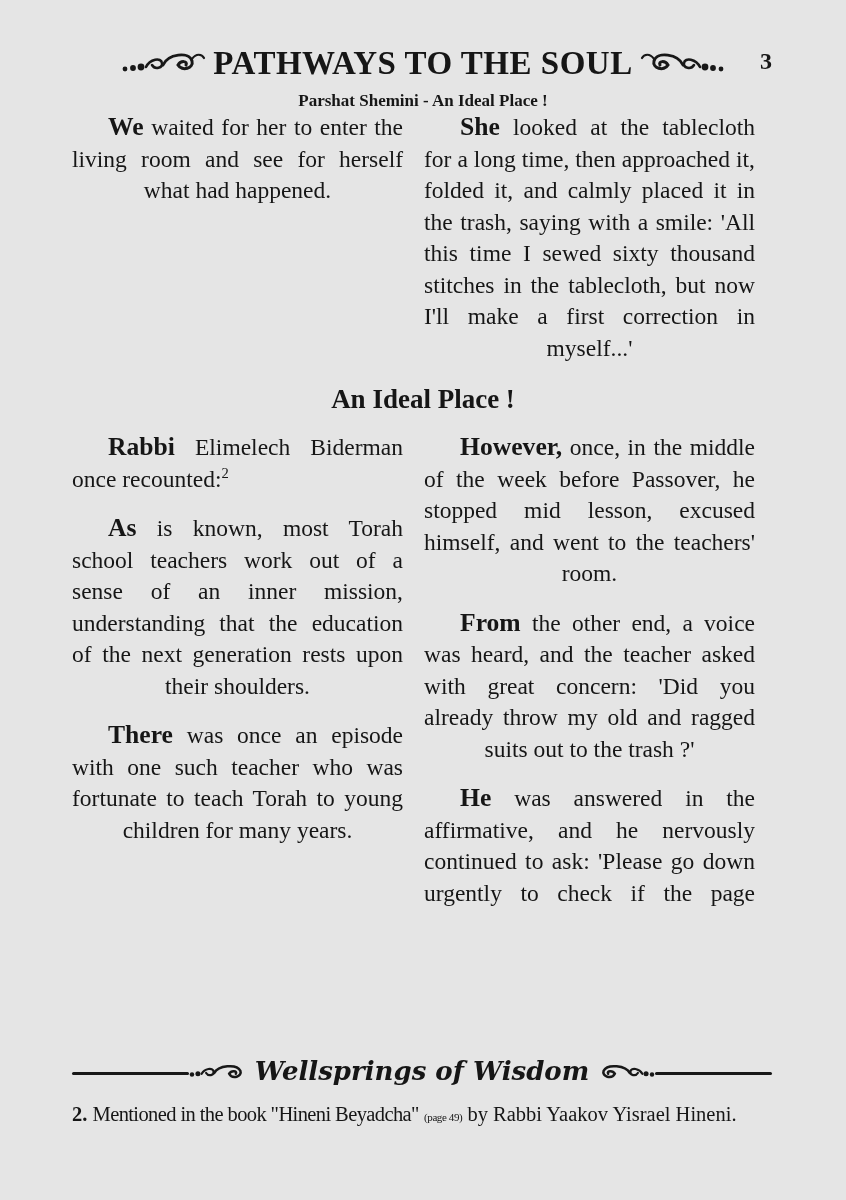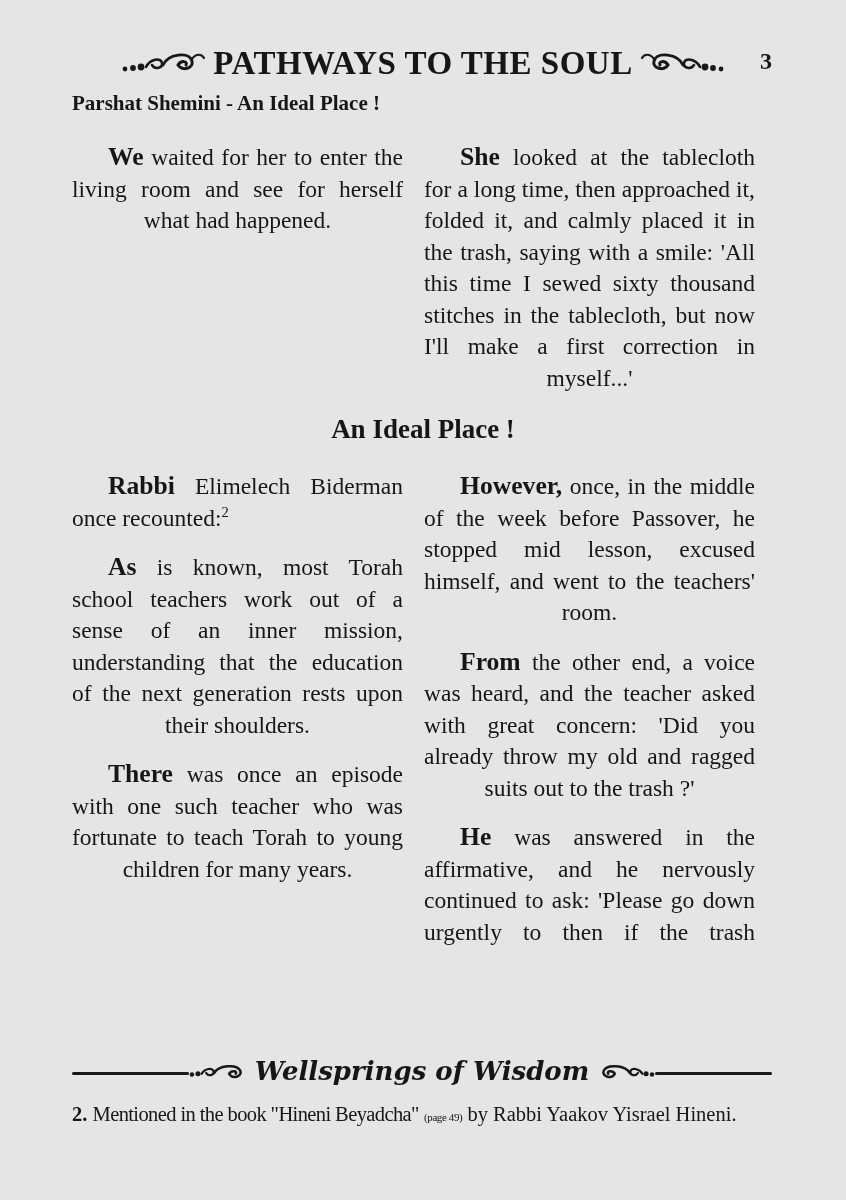"Parshat Shemini - An Ideal" .subtitle { font-size: 21px -> 17px; text-align: none -> center }
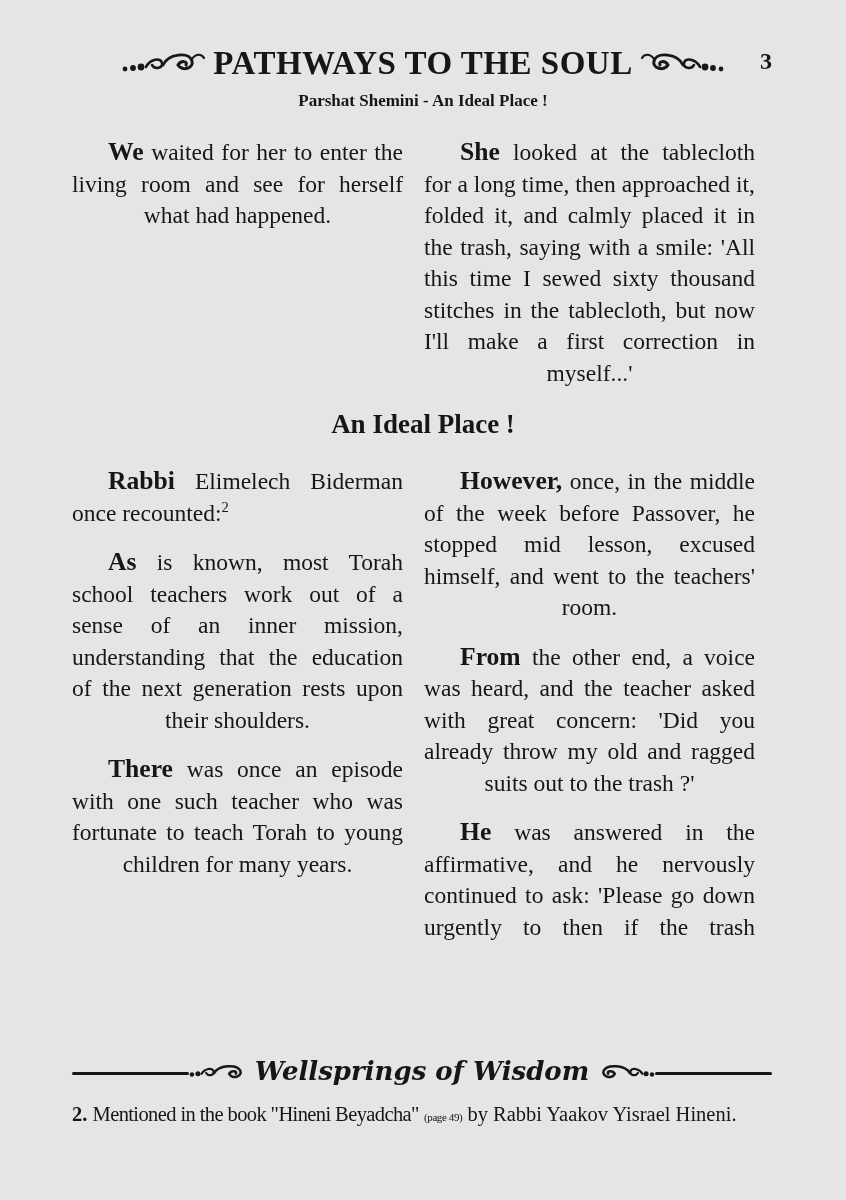"We waited for her to" .cols { margin-top: 25px -> none }
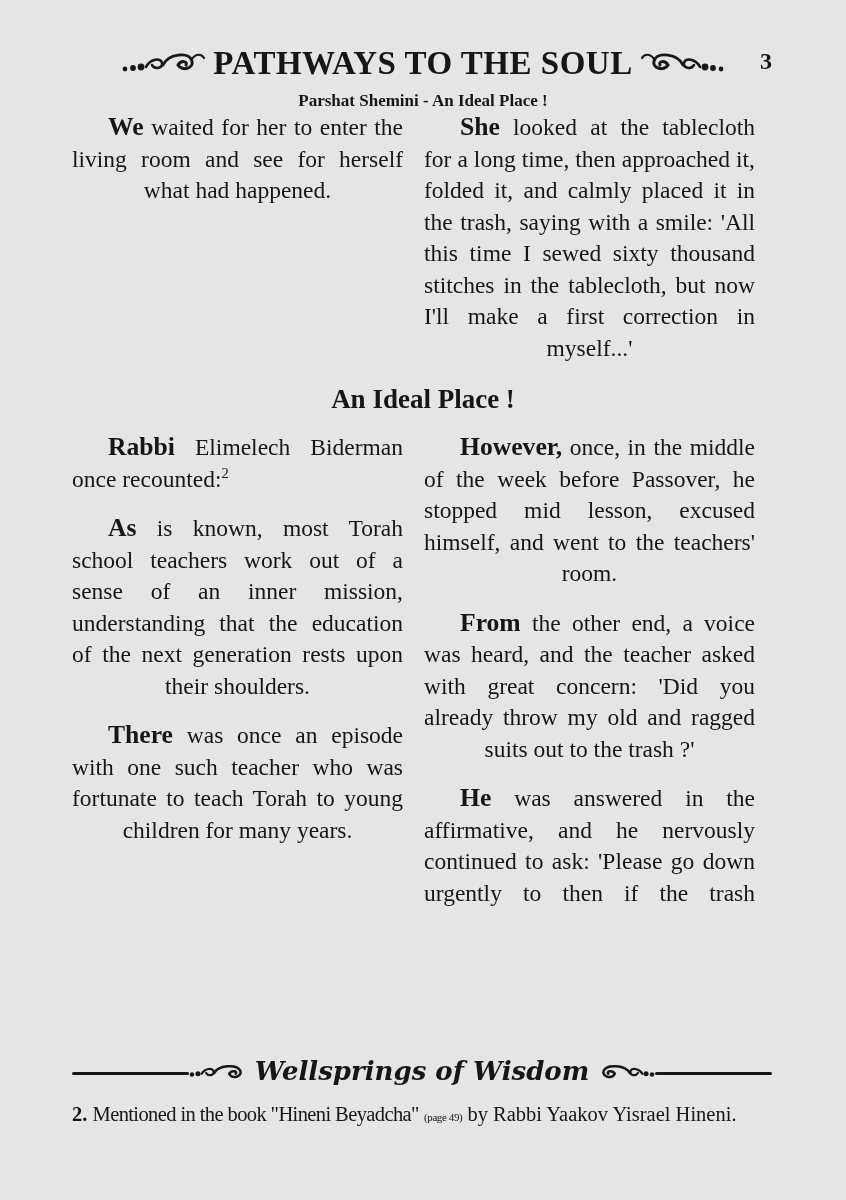"was answered in the affirmative," span { text: then if the trash -> check if the page }
